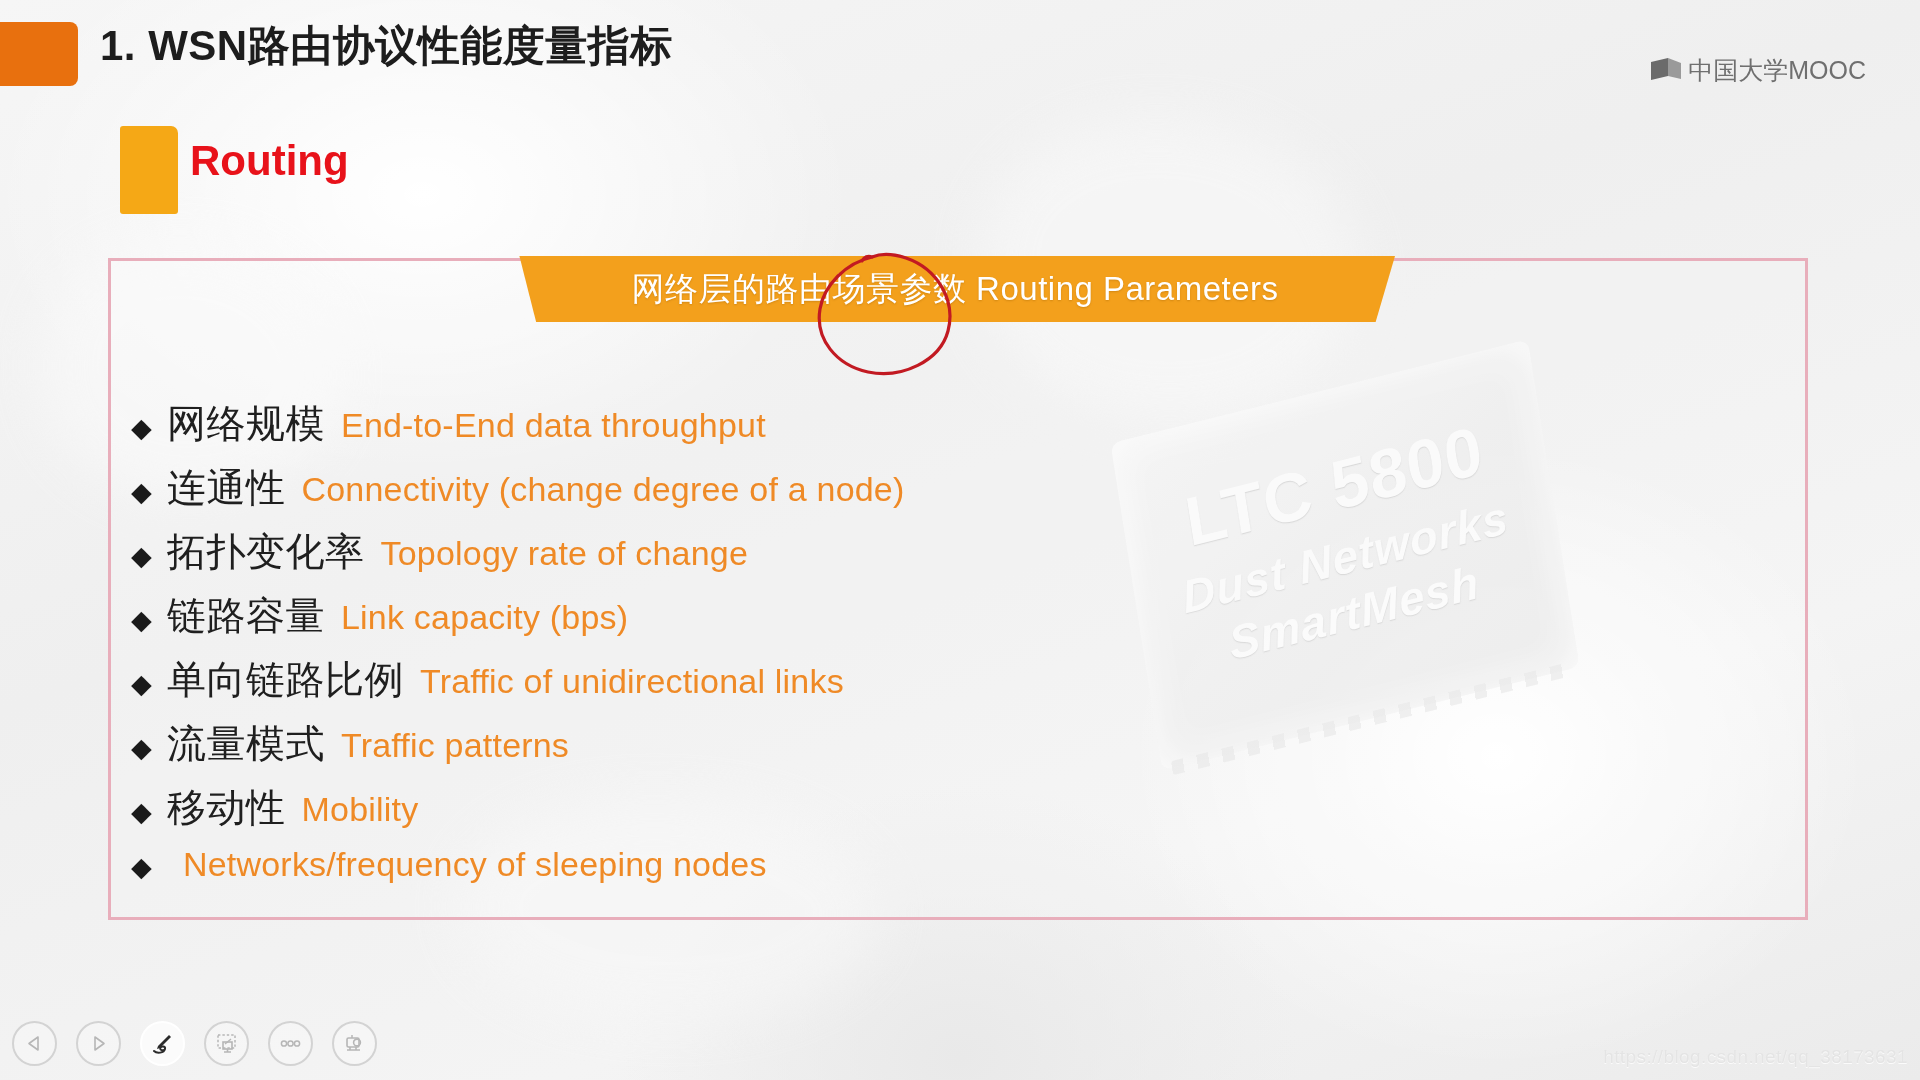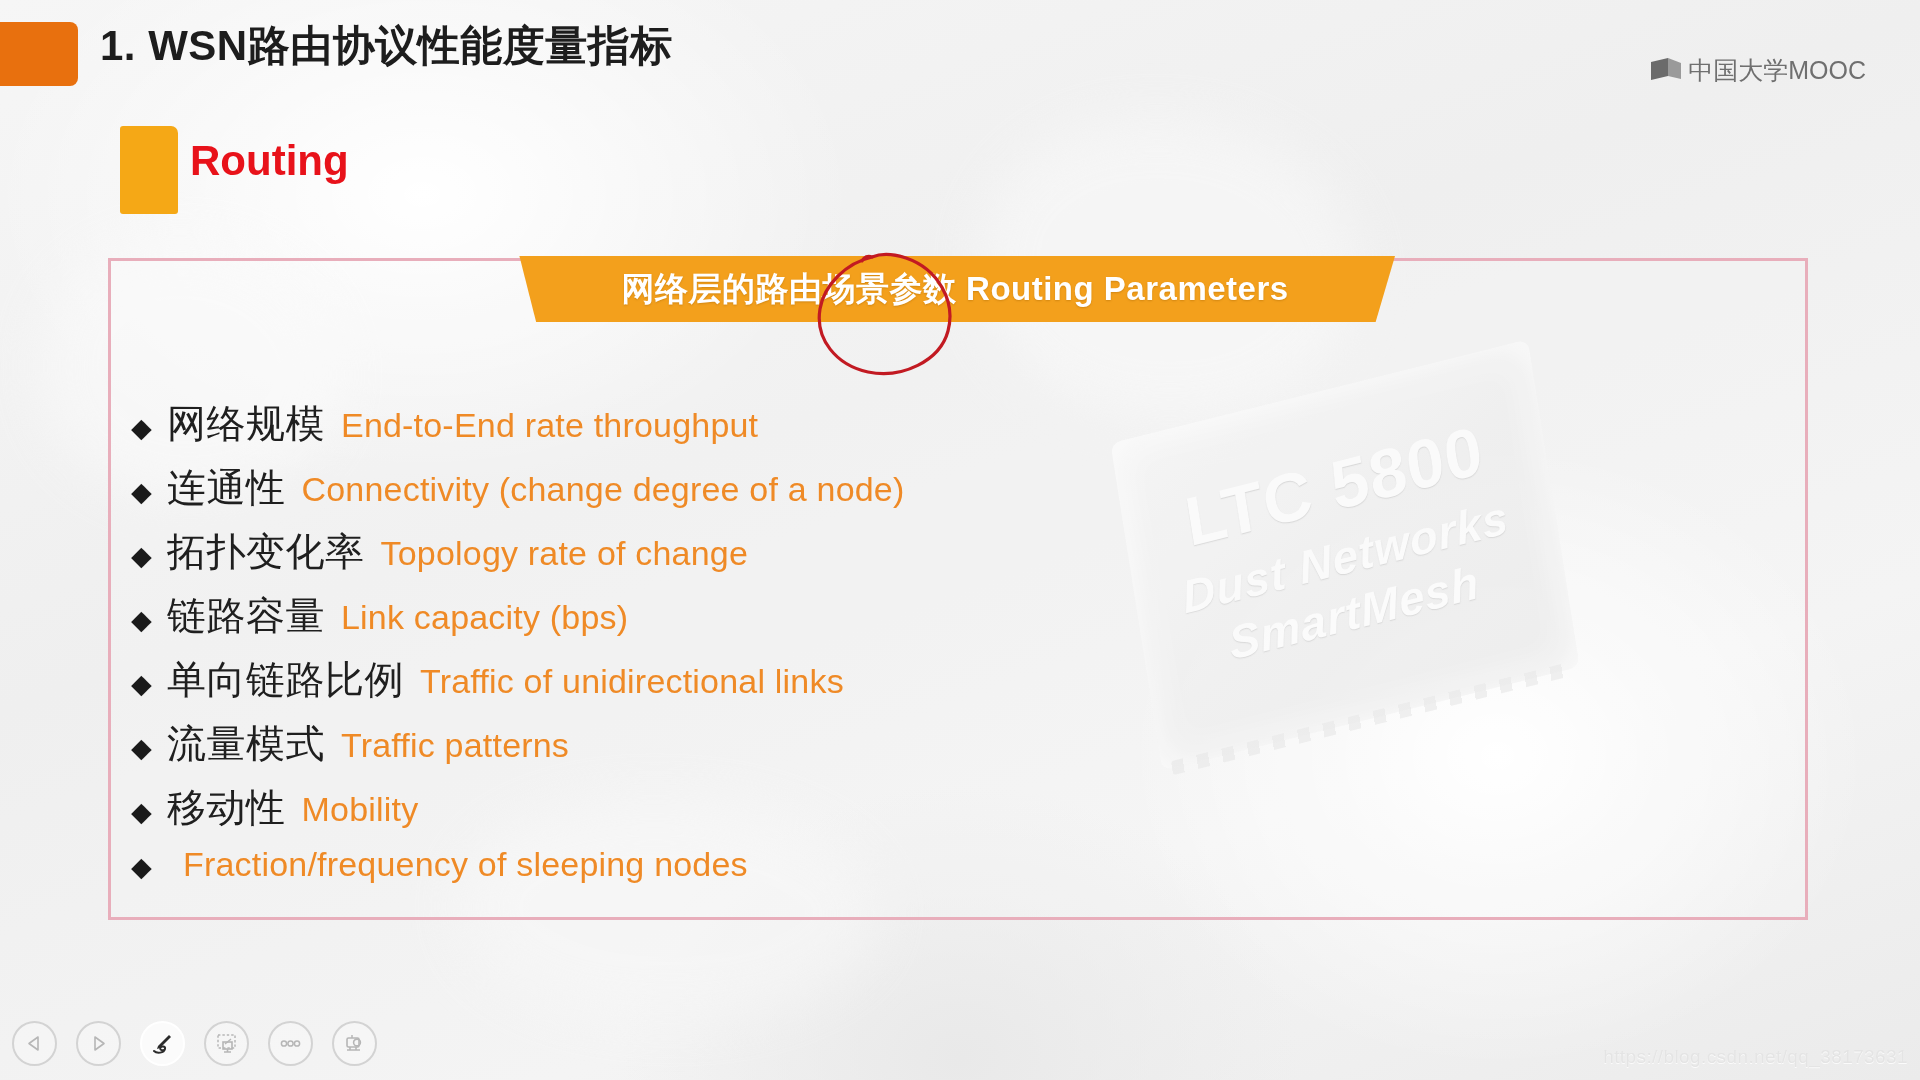"网络层的路由场景参数 Routing Parameters" #banner-text { font-weight: bold -> normal }
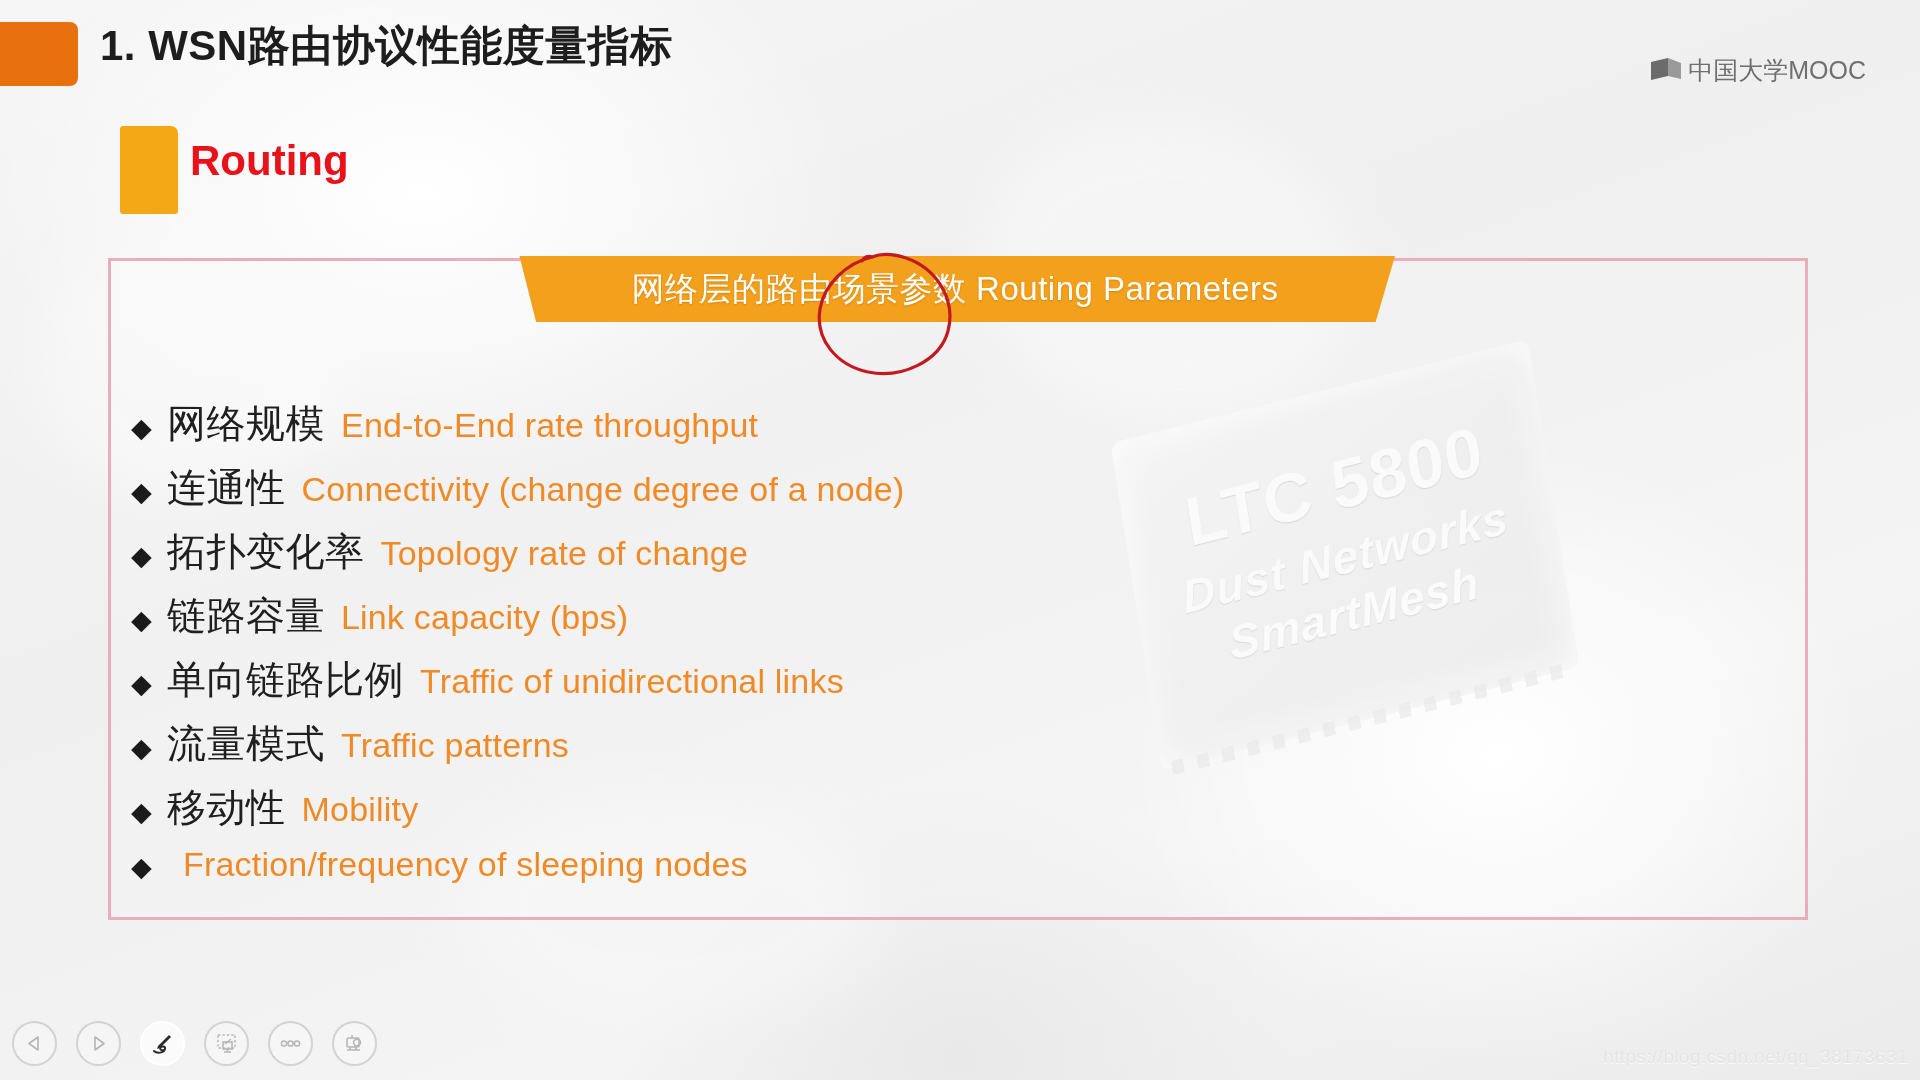"End-to-End rate throughput" span.bullet-en { text: rate -> data }
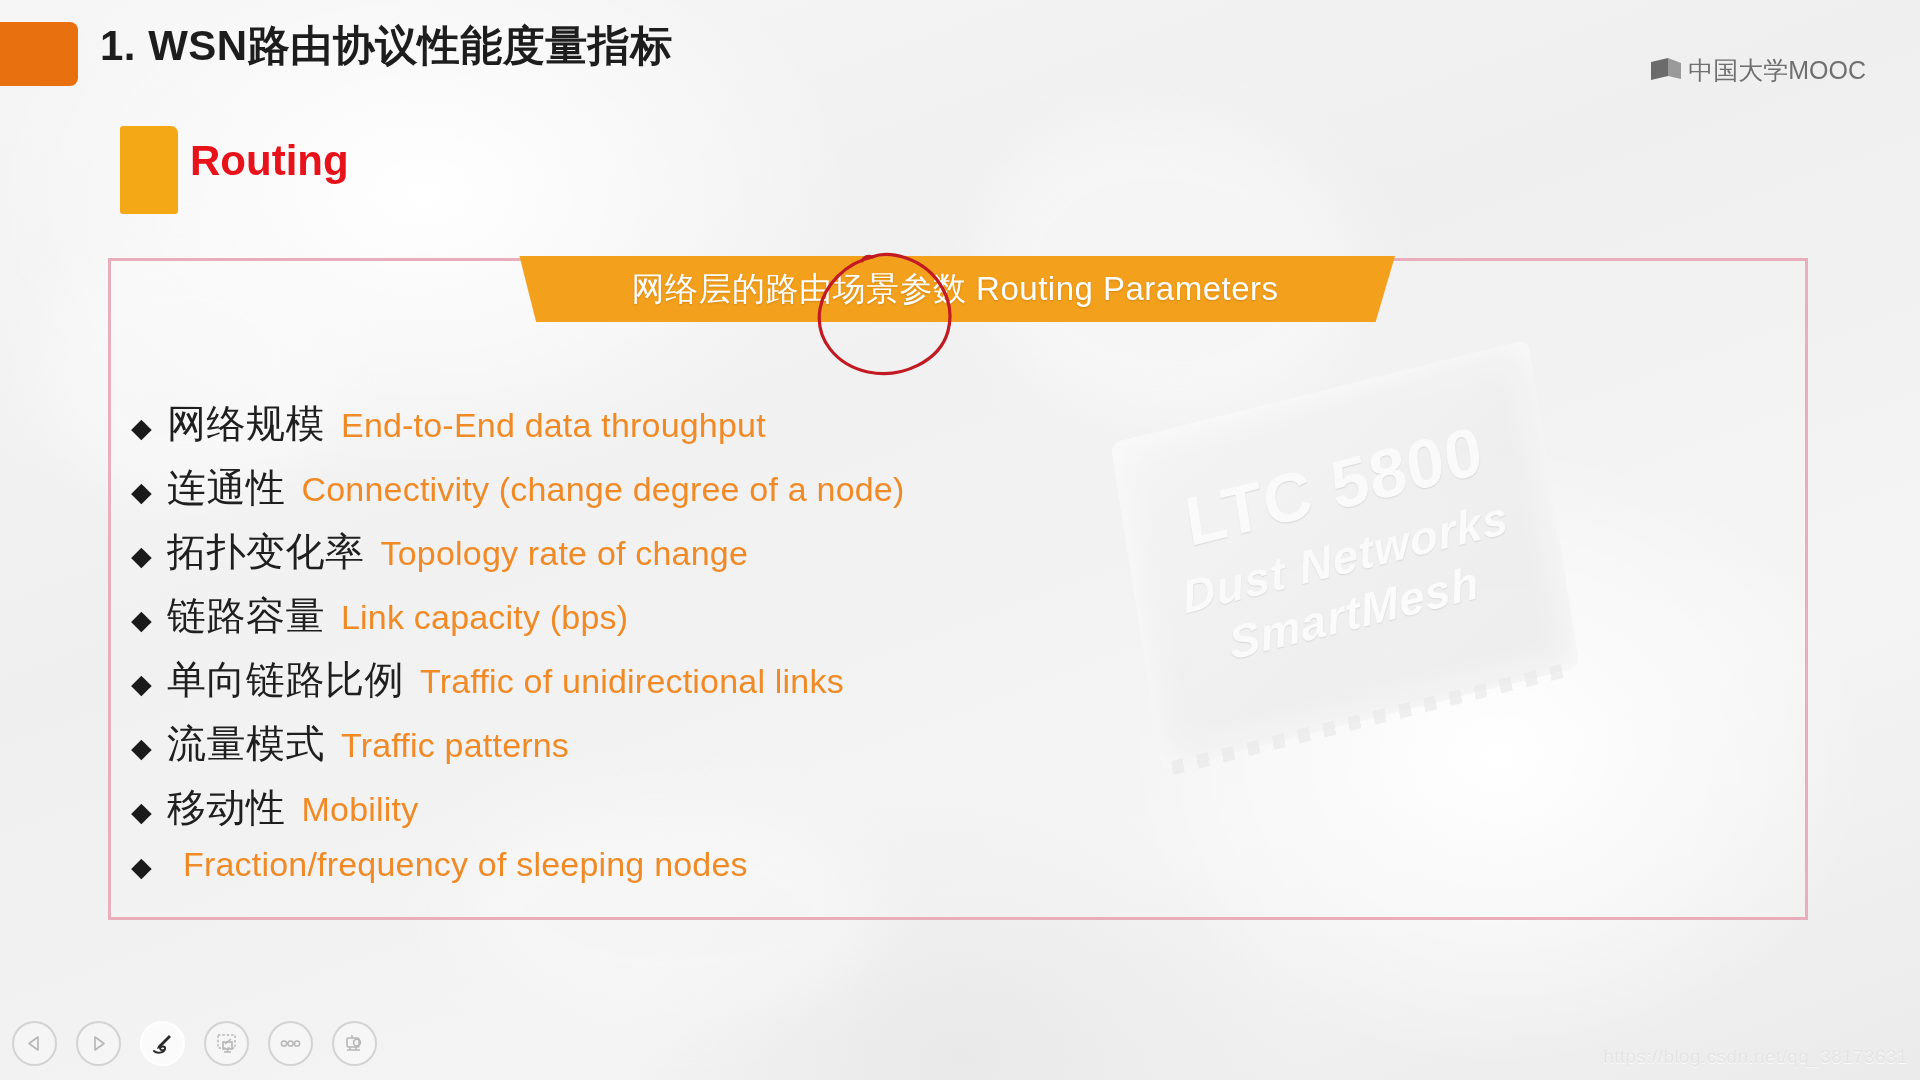"Fraction/frequency of sleeping nodes" span.bullet-en { text: Fraction/frequency -> Networks/frequency }
